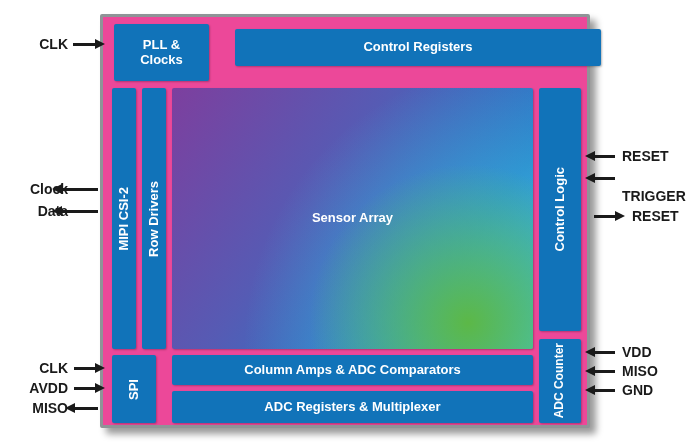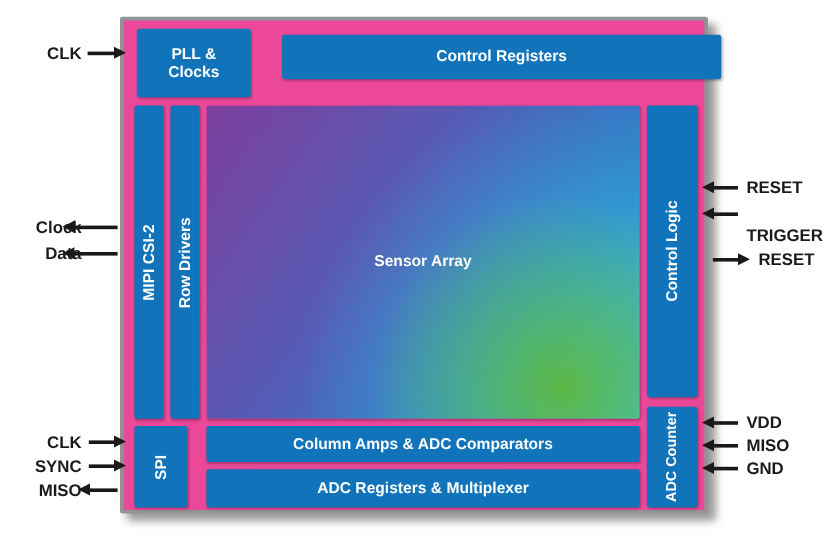"SYNC" span.sig { text: SYNC -> AVDD }
